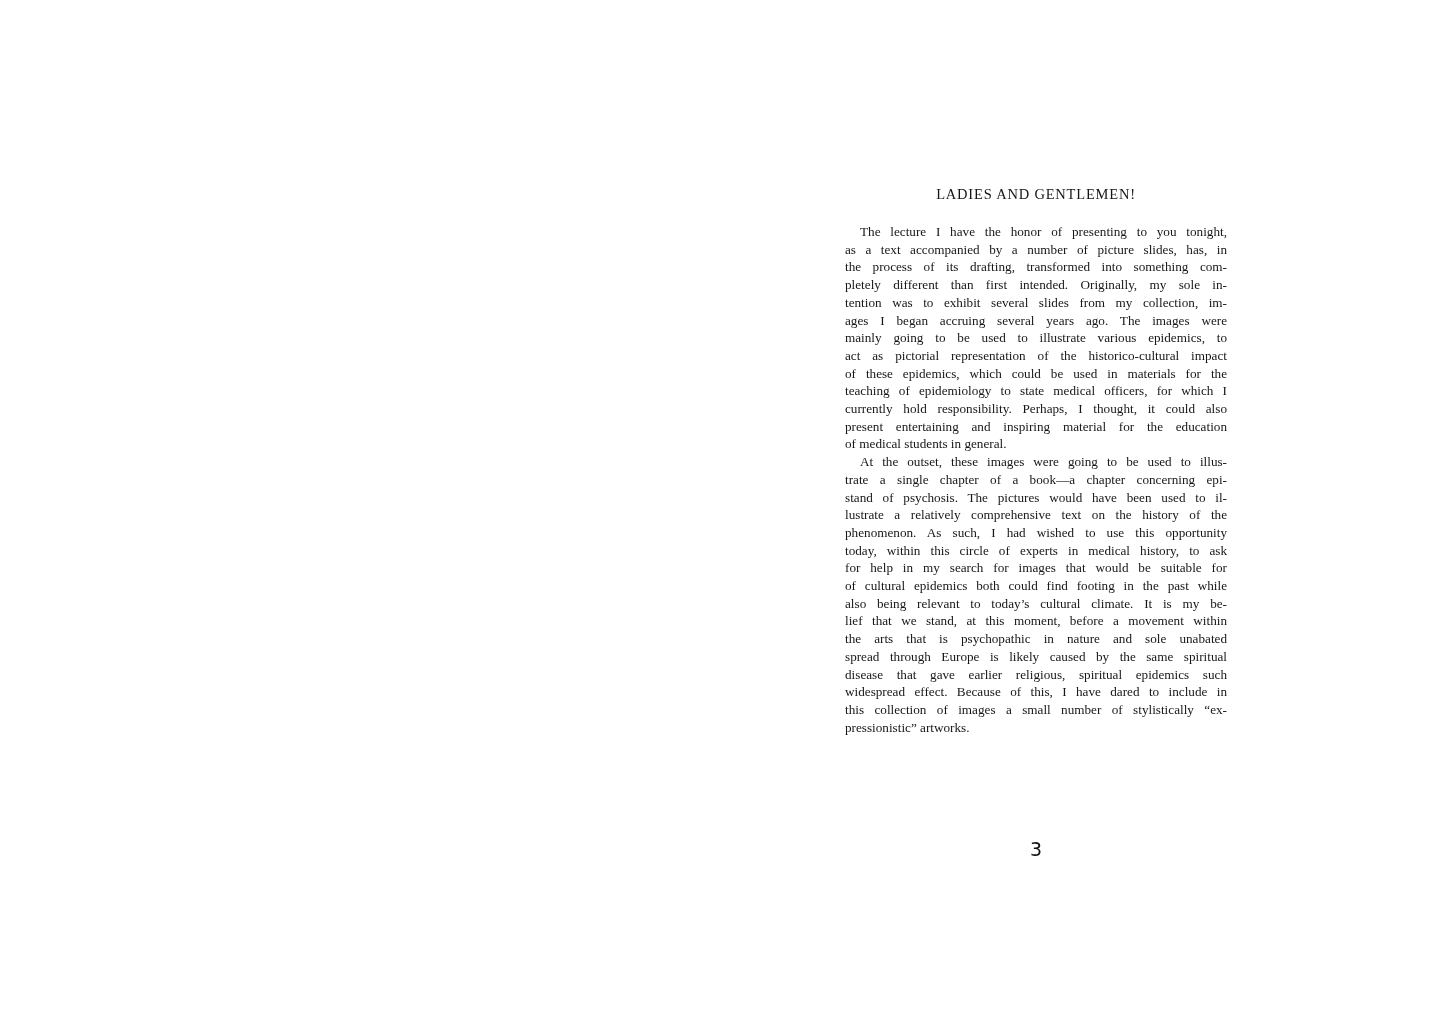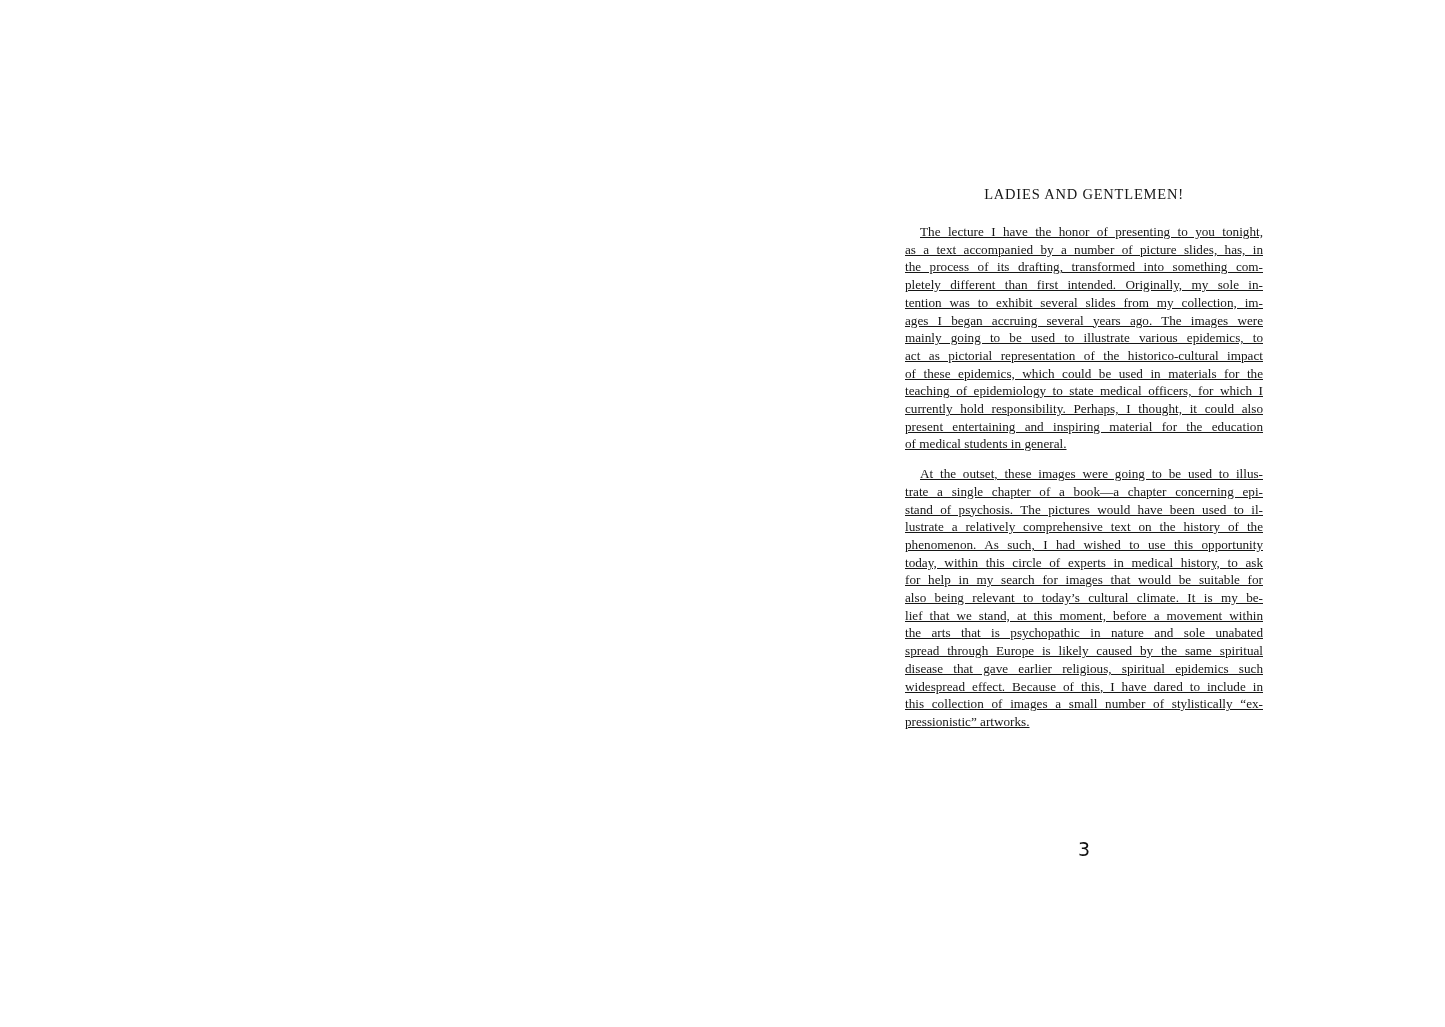"LADIES AND GENTLEMEN!" .page-column { left: 893px -> 845px }
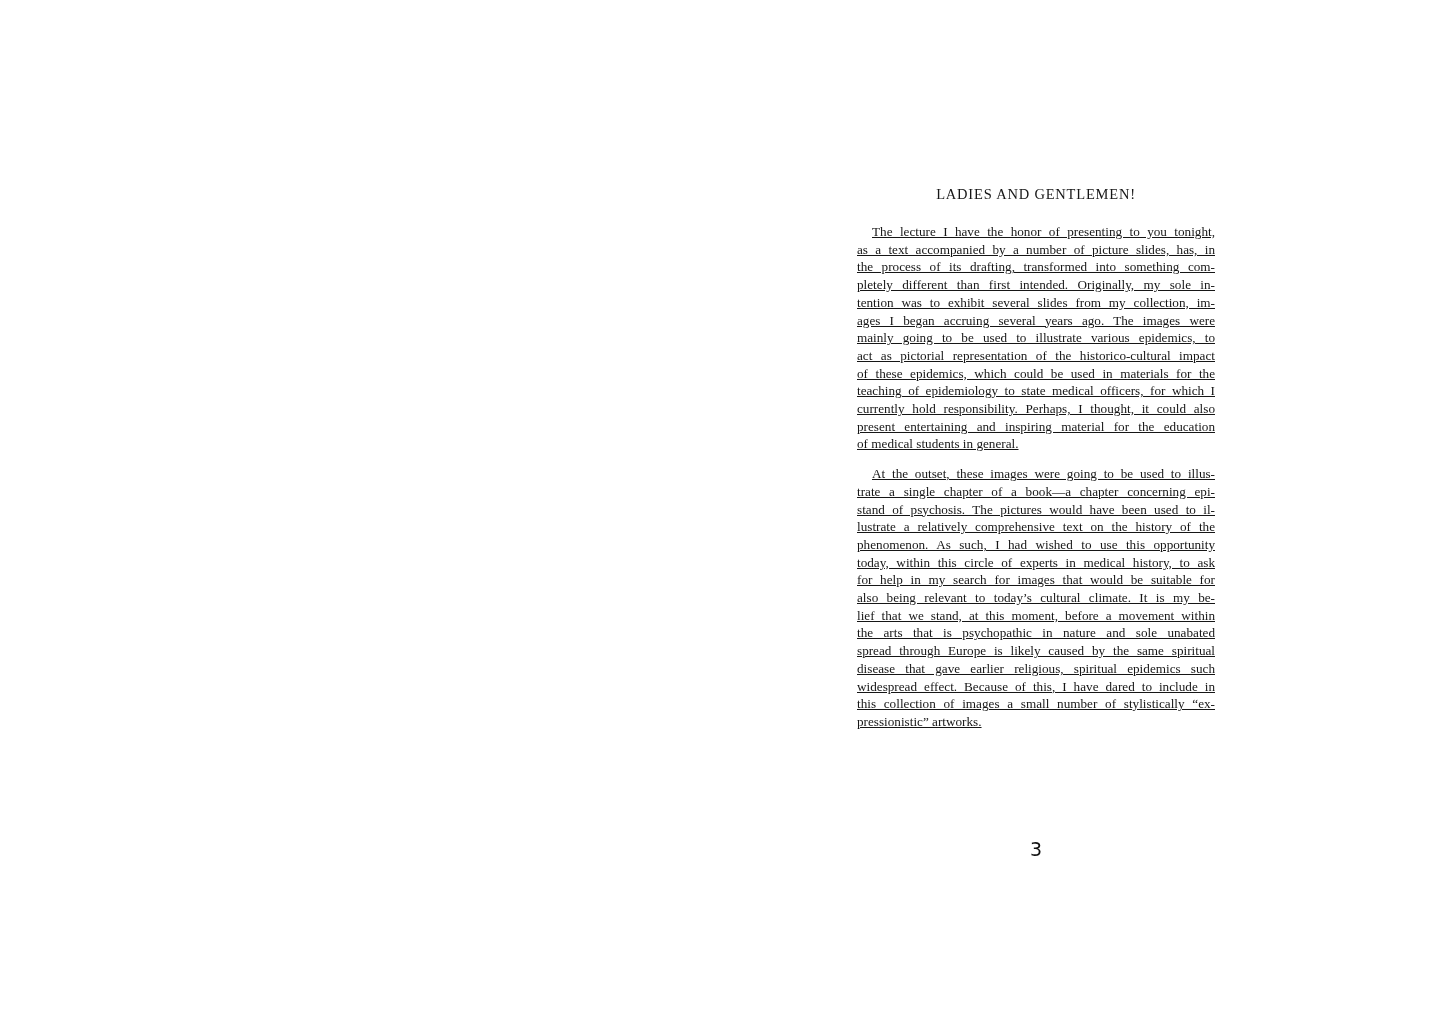"The lecture I have the" .para { margin: 12px -> 0; text-decoration: underline -> none }
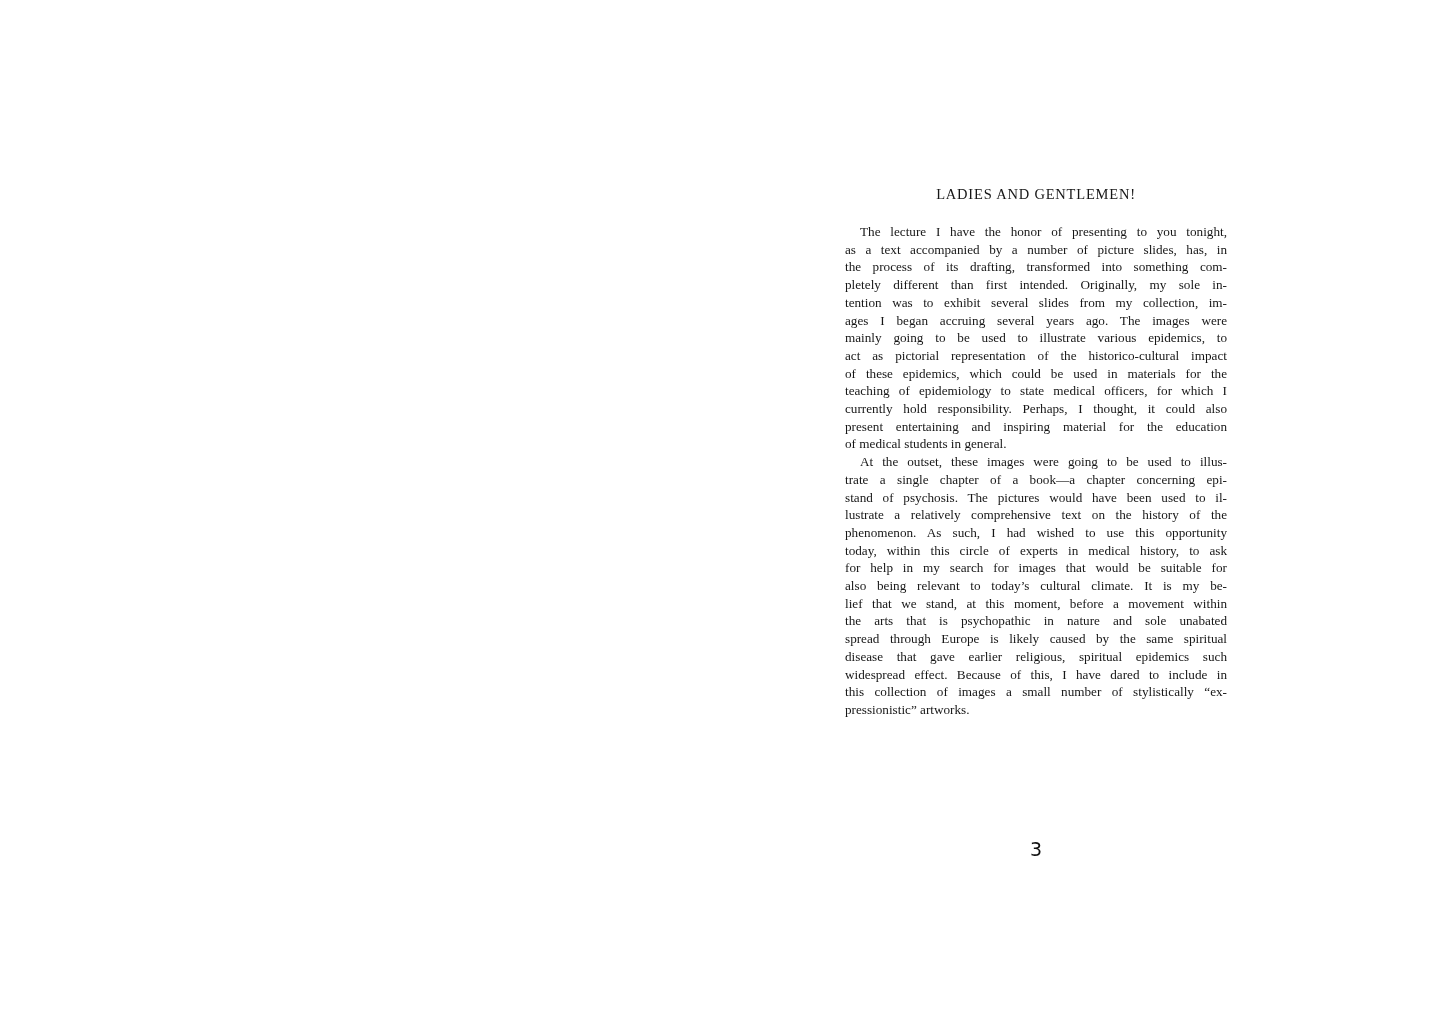"of cultural epidemics both could" div.line { html: none -> <div>of cultural epidemics both could find footing in the past while</div> }
